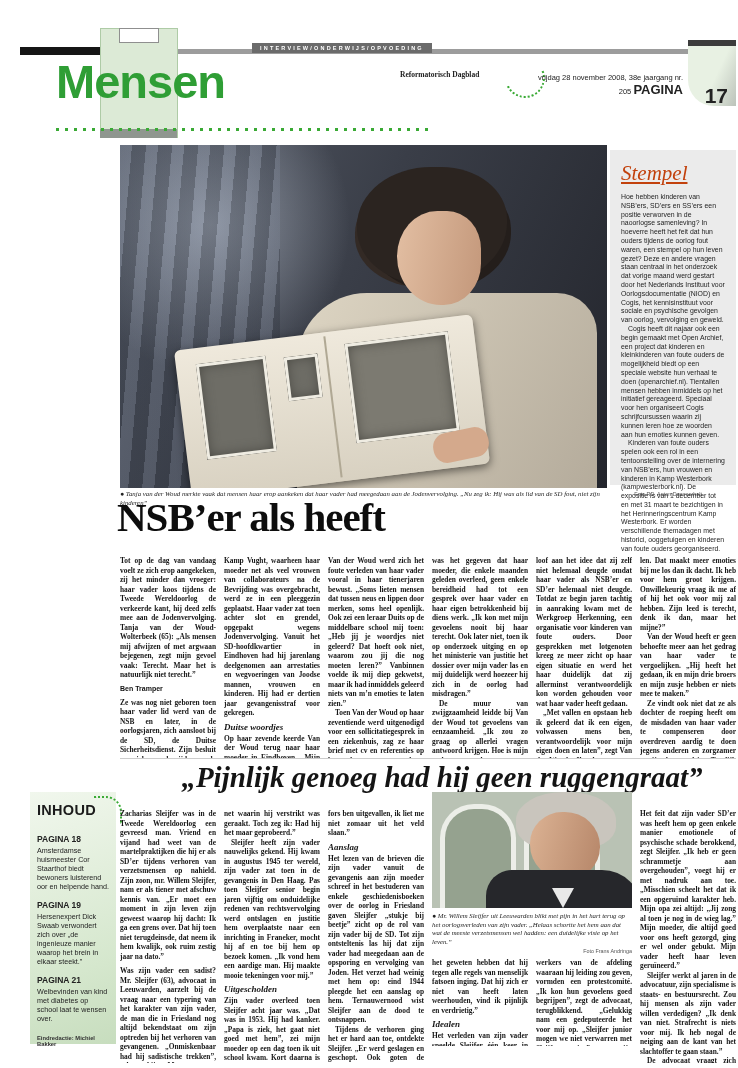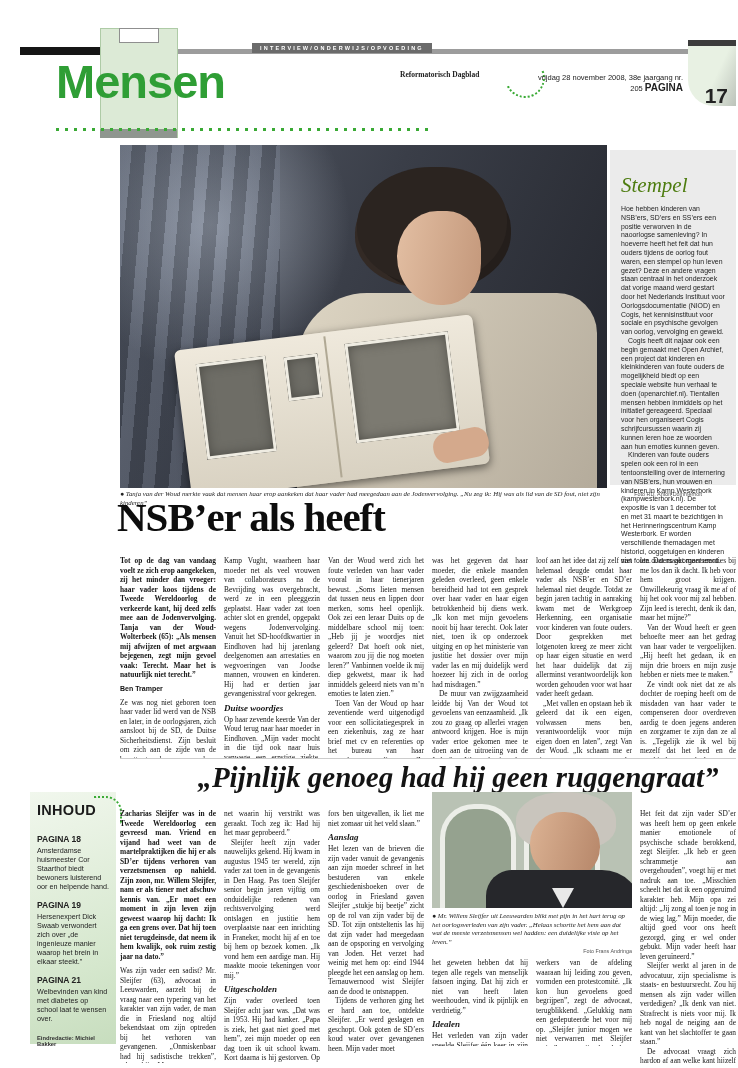"PAGINA" .dateline b { font-size: 10px -> 13px }
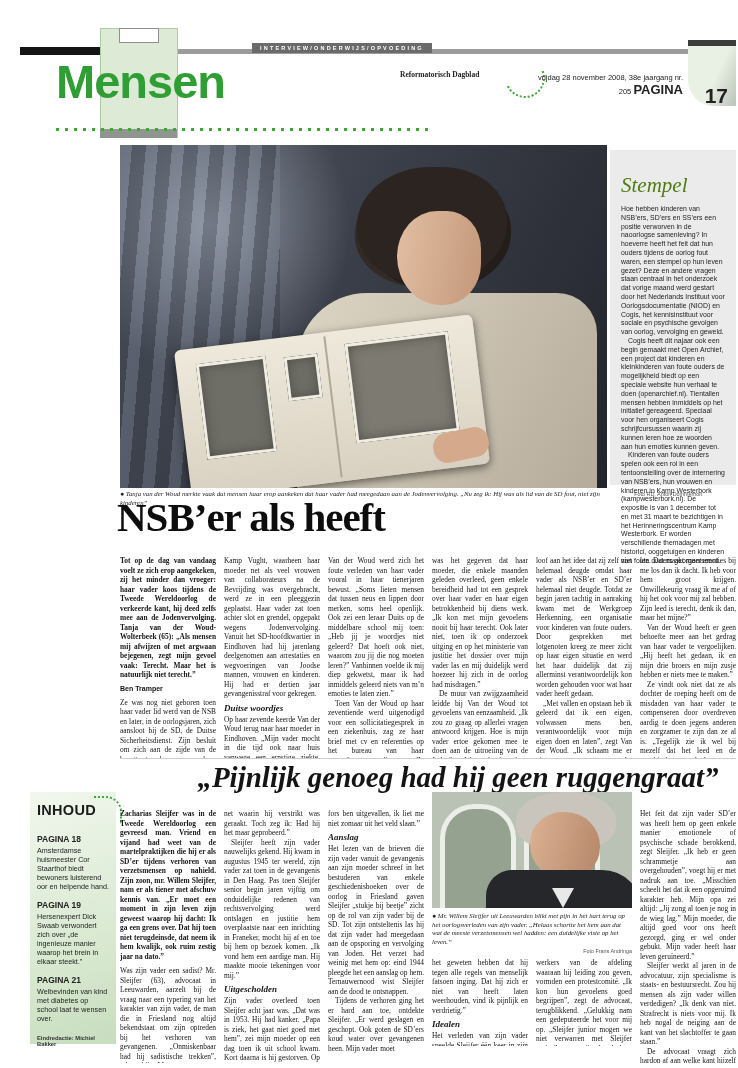"Stempel" .stempel-title { color: #4d7c0f -> #c2410c; margin: 12px 0 9px -> 0 0 9px; text-decoration: none -> underline }
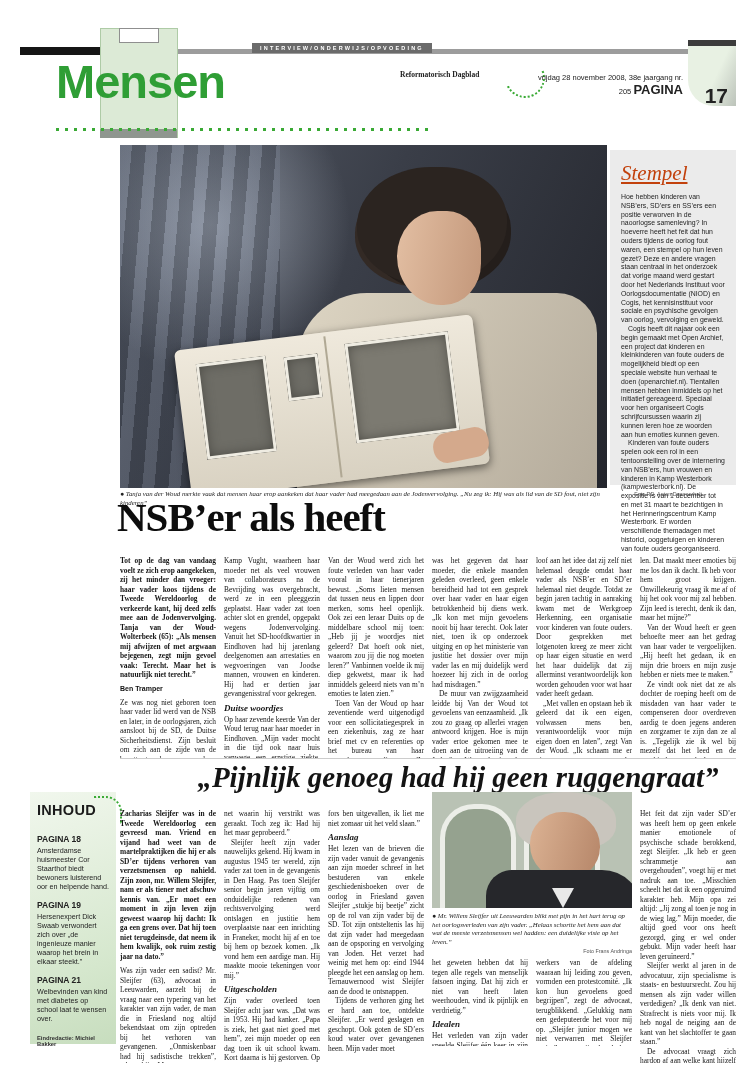"Kamp Vught, waarheen haar moeder" .seg-p { font-weight: none -> bold }
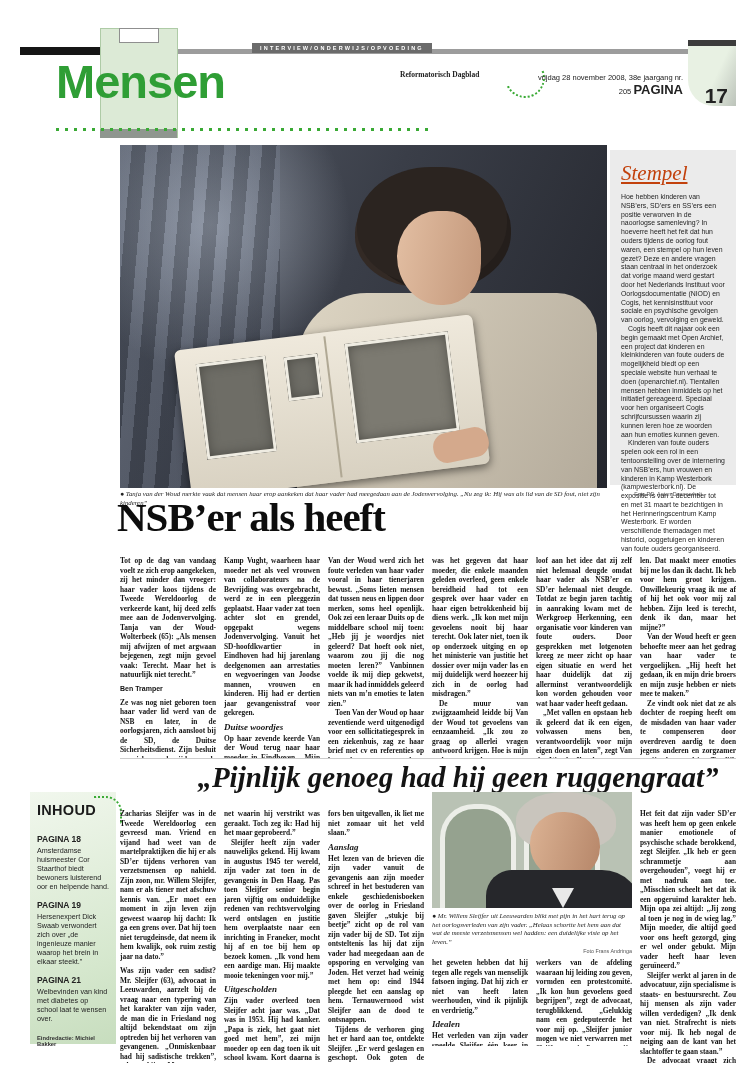"„Pijnlijk genoeg had hij geen" .headline-second { left: 180px -> 164px }
